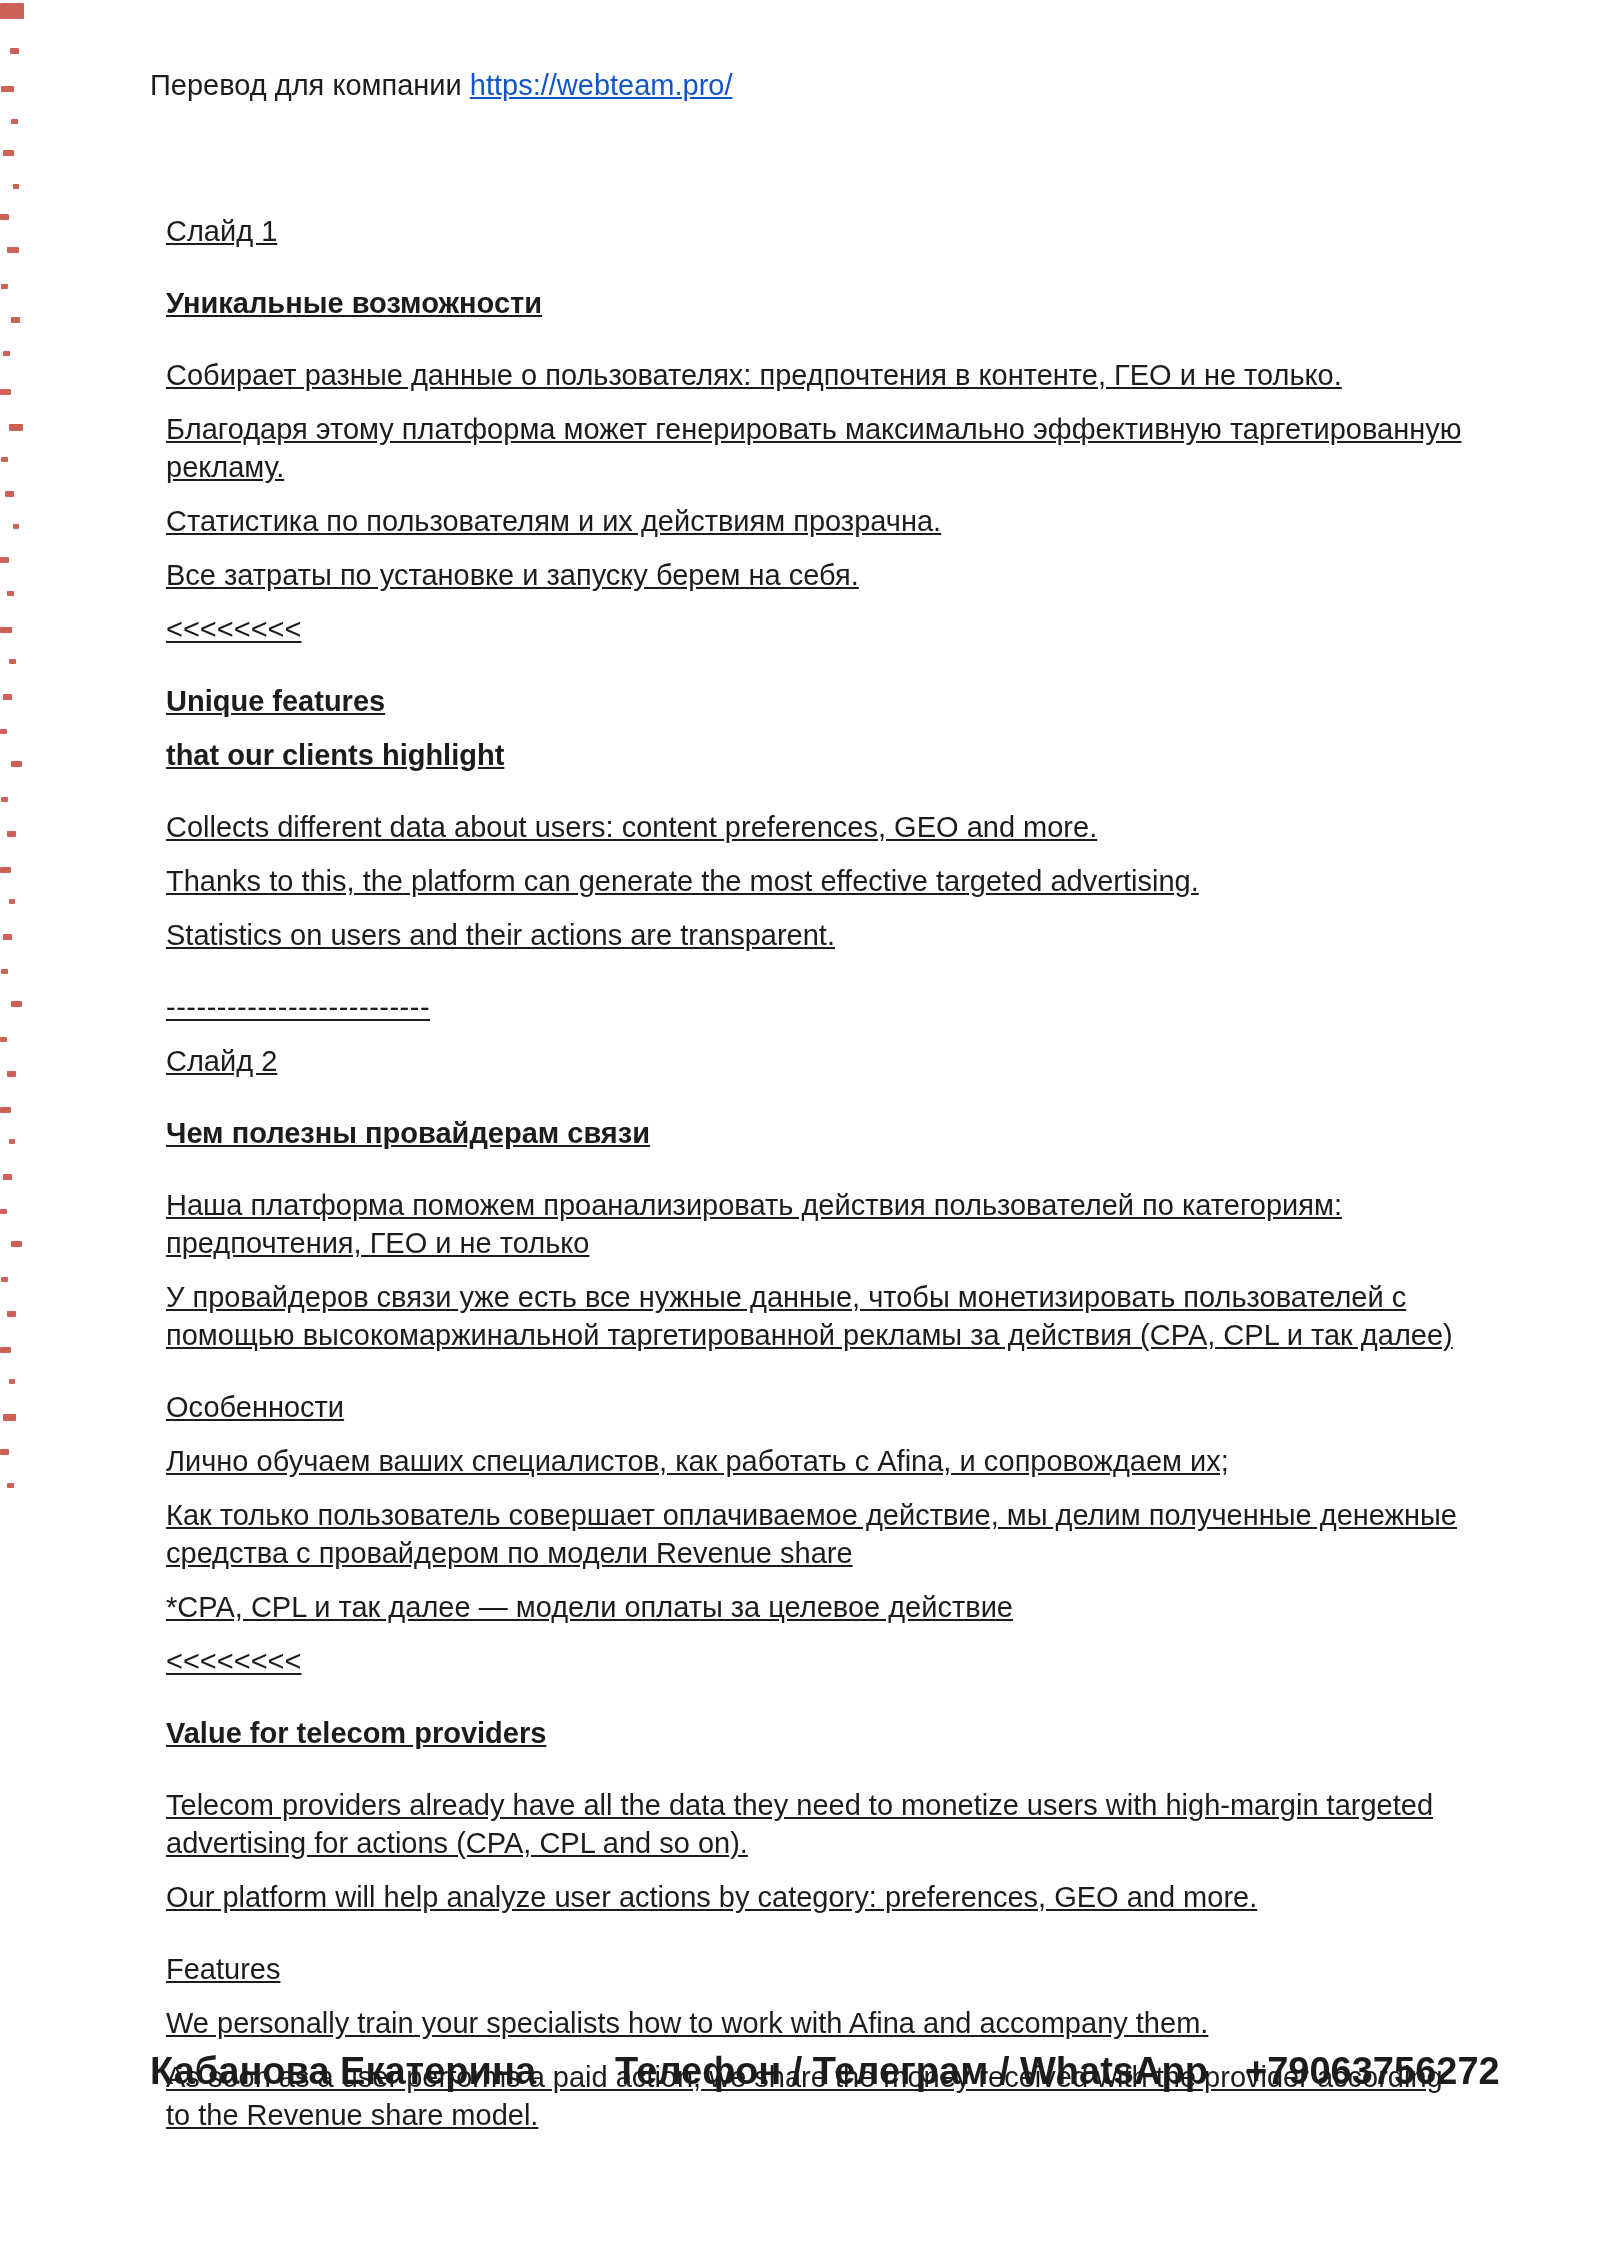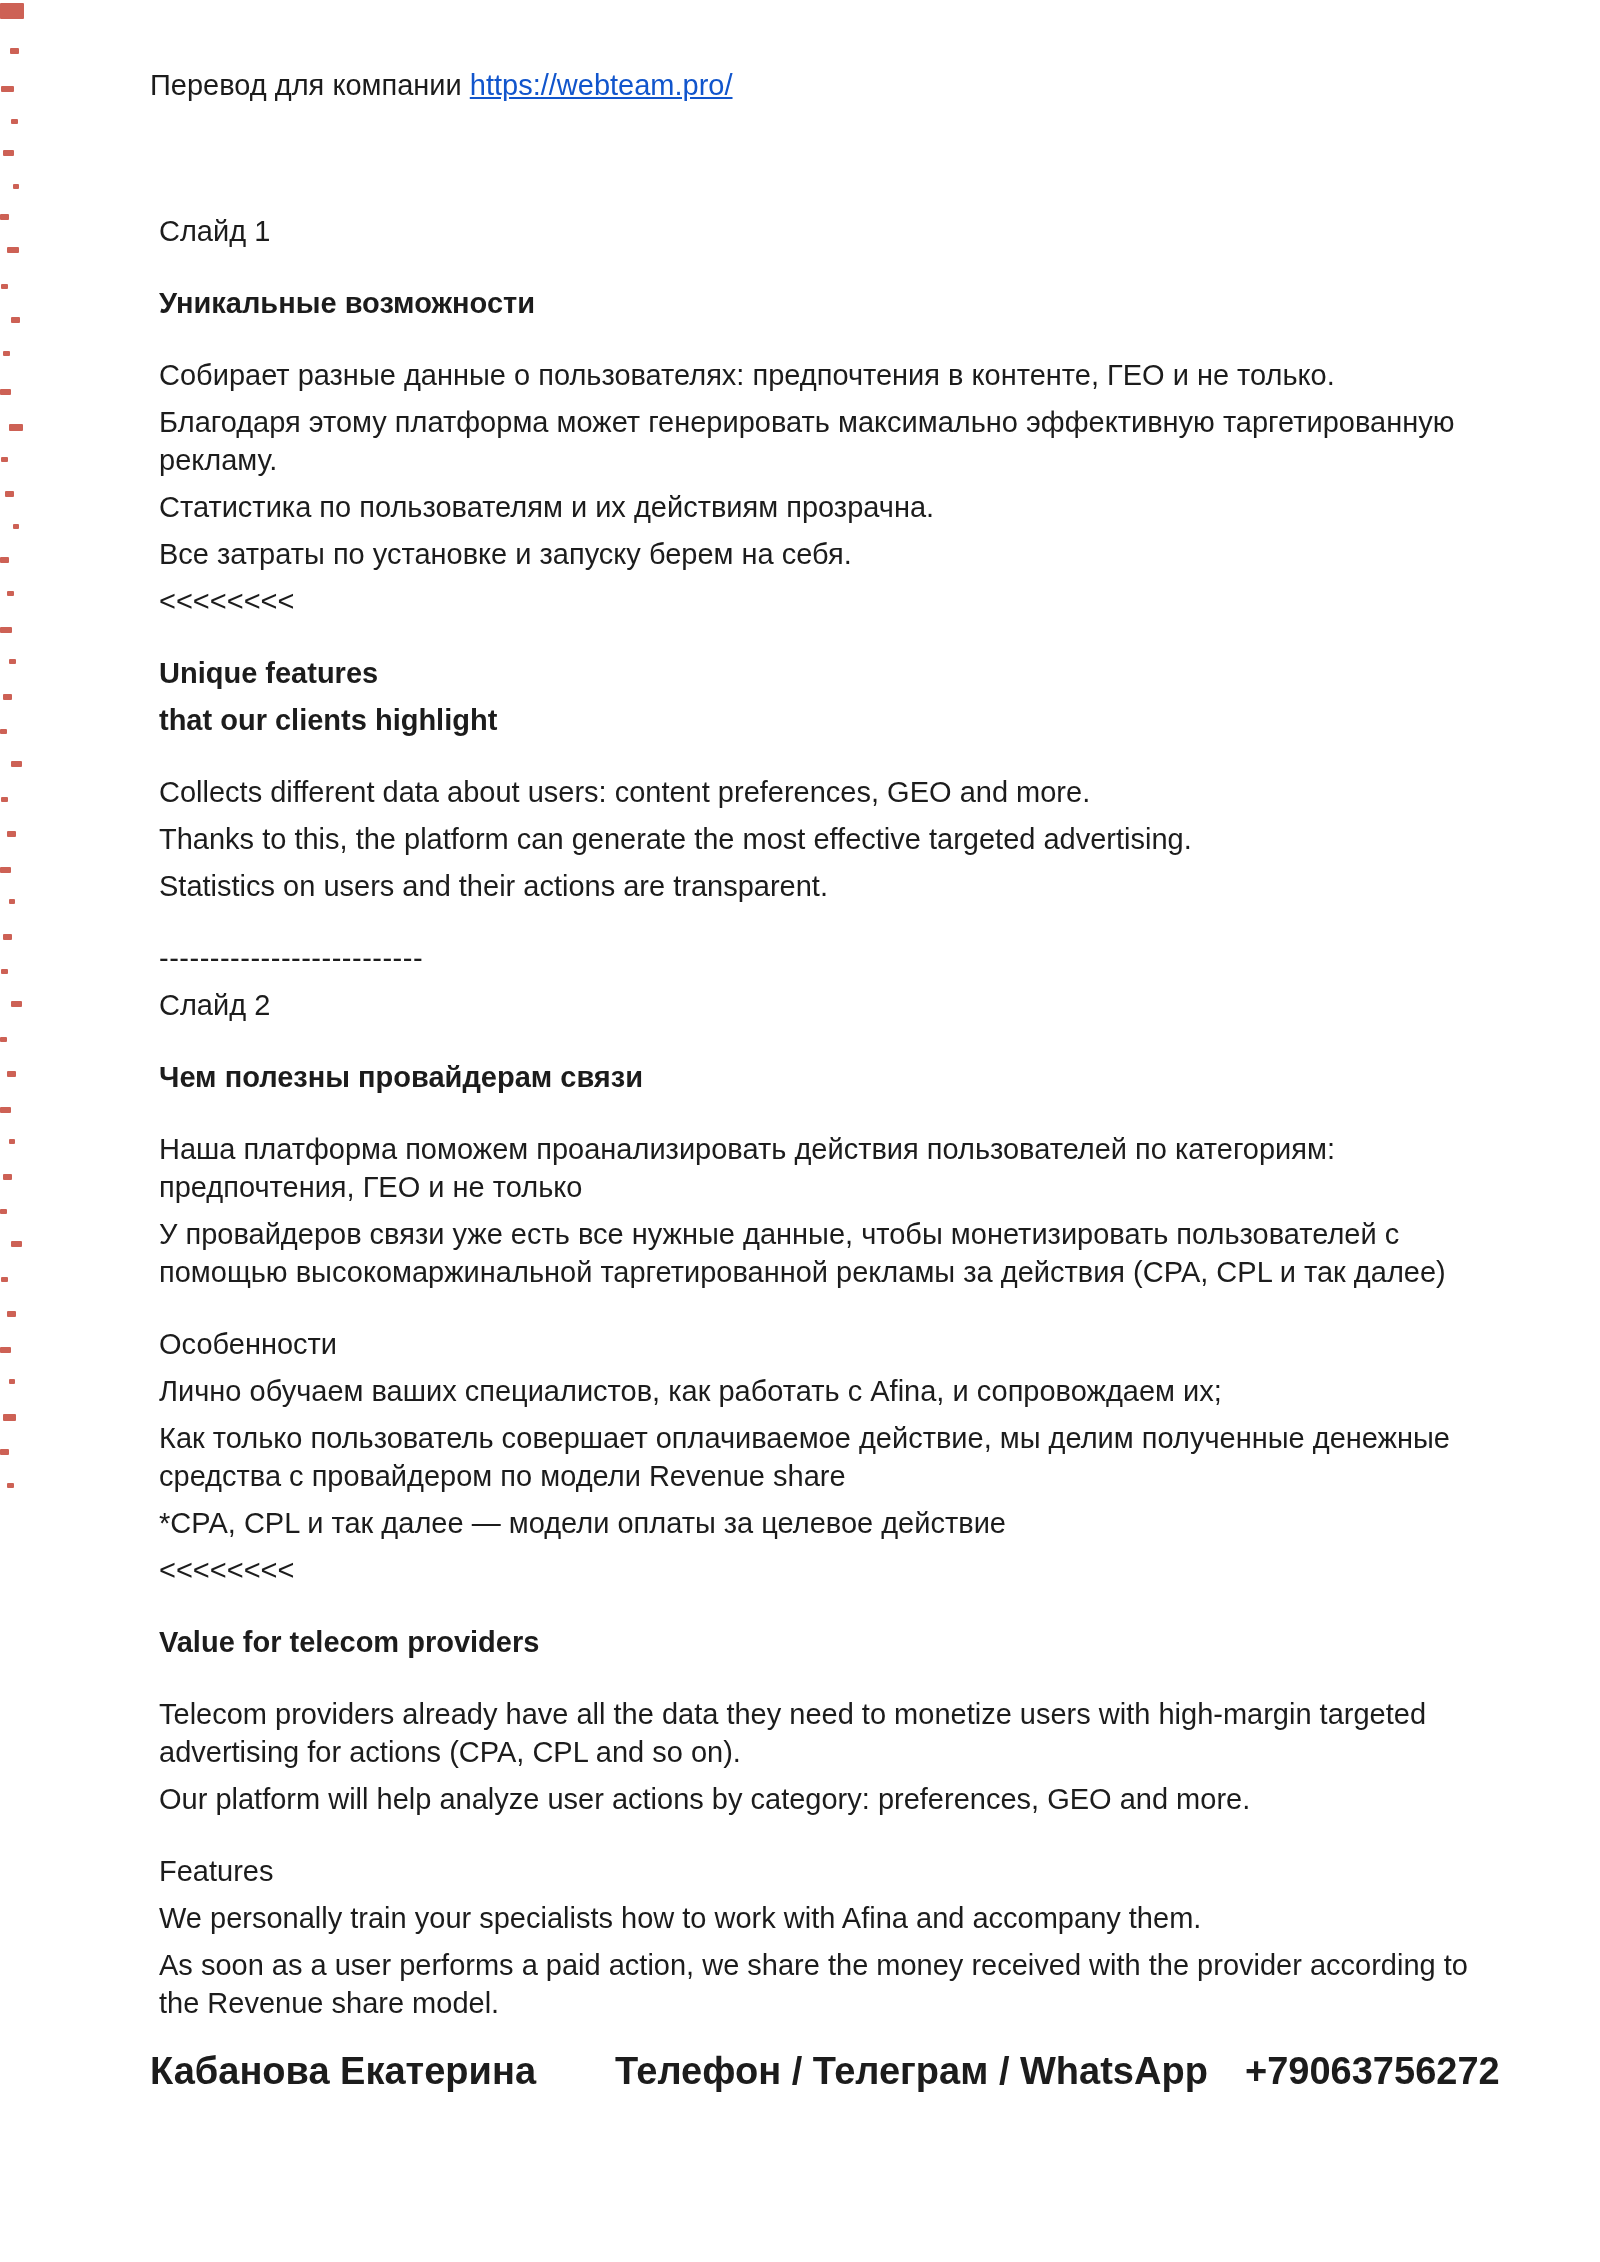"Слайд 1" .section p { margin: 9px -> 16px; text-decoration: none -> underline }
